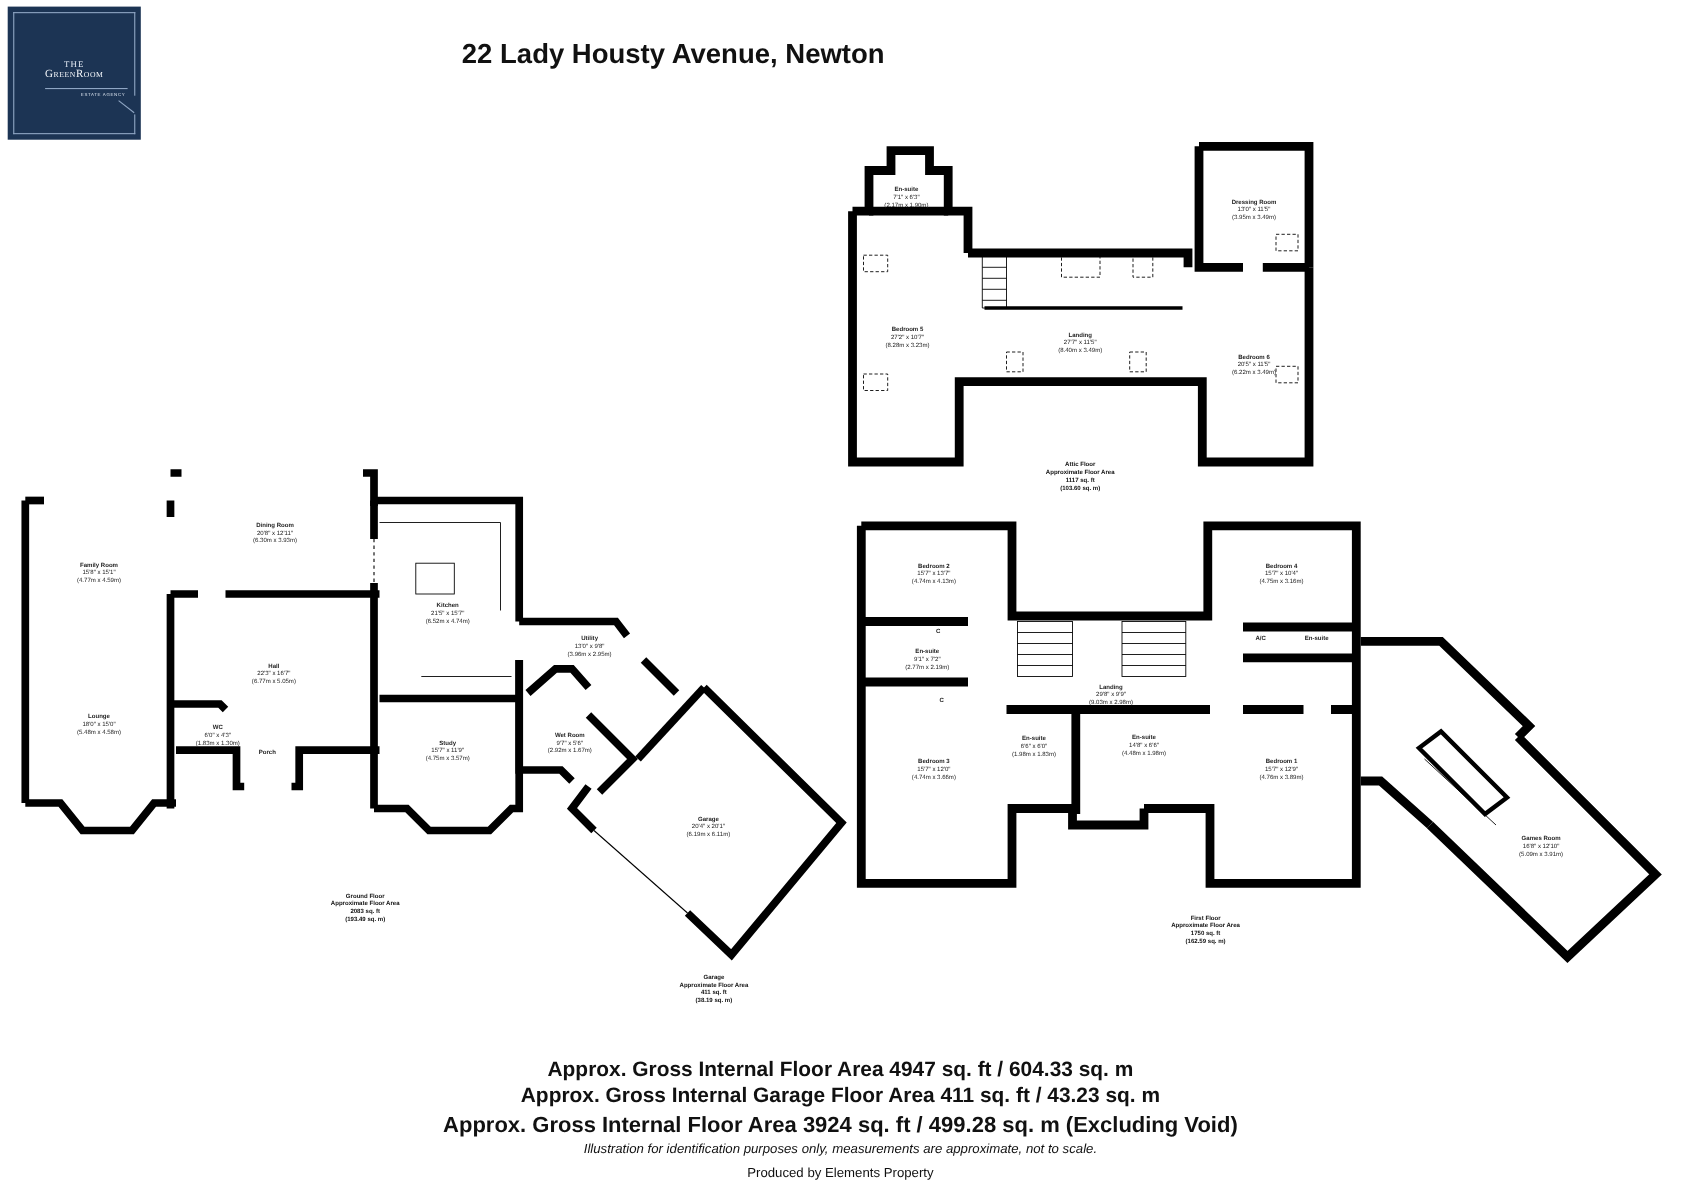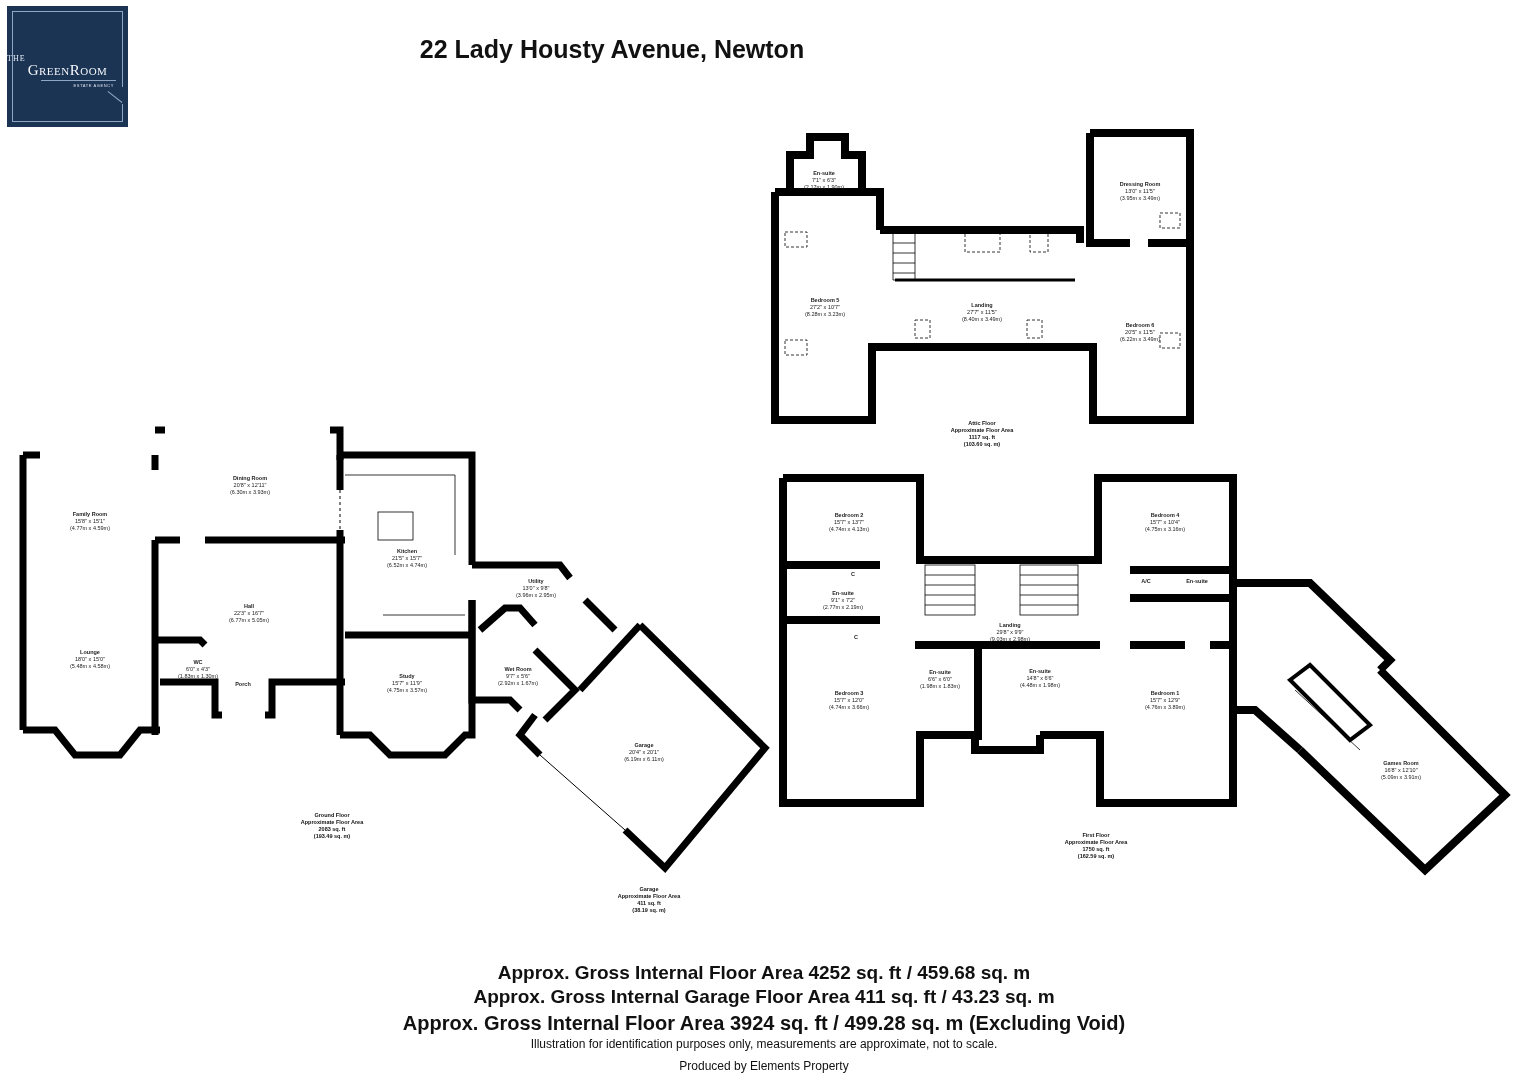"THE" .logo .the { text-align: left -> center }
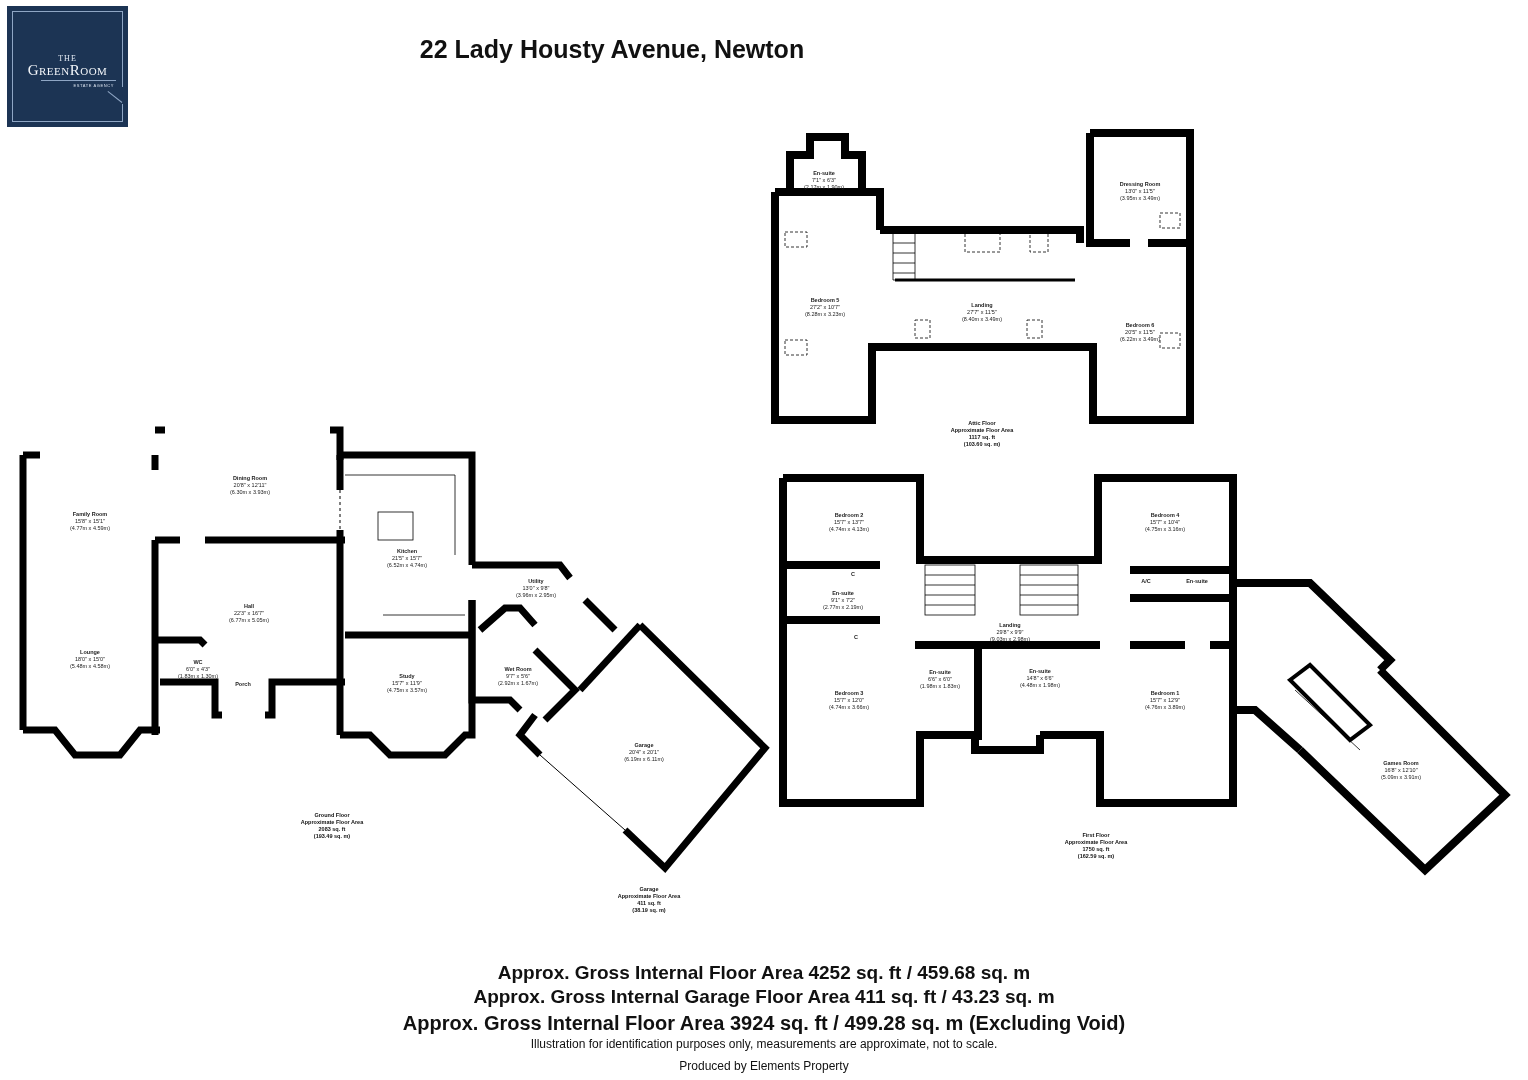"GreenRoom" .logo .name { font-size: 15px -> 10px }
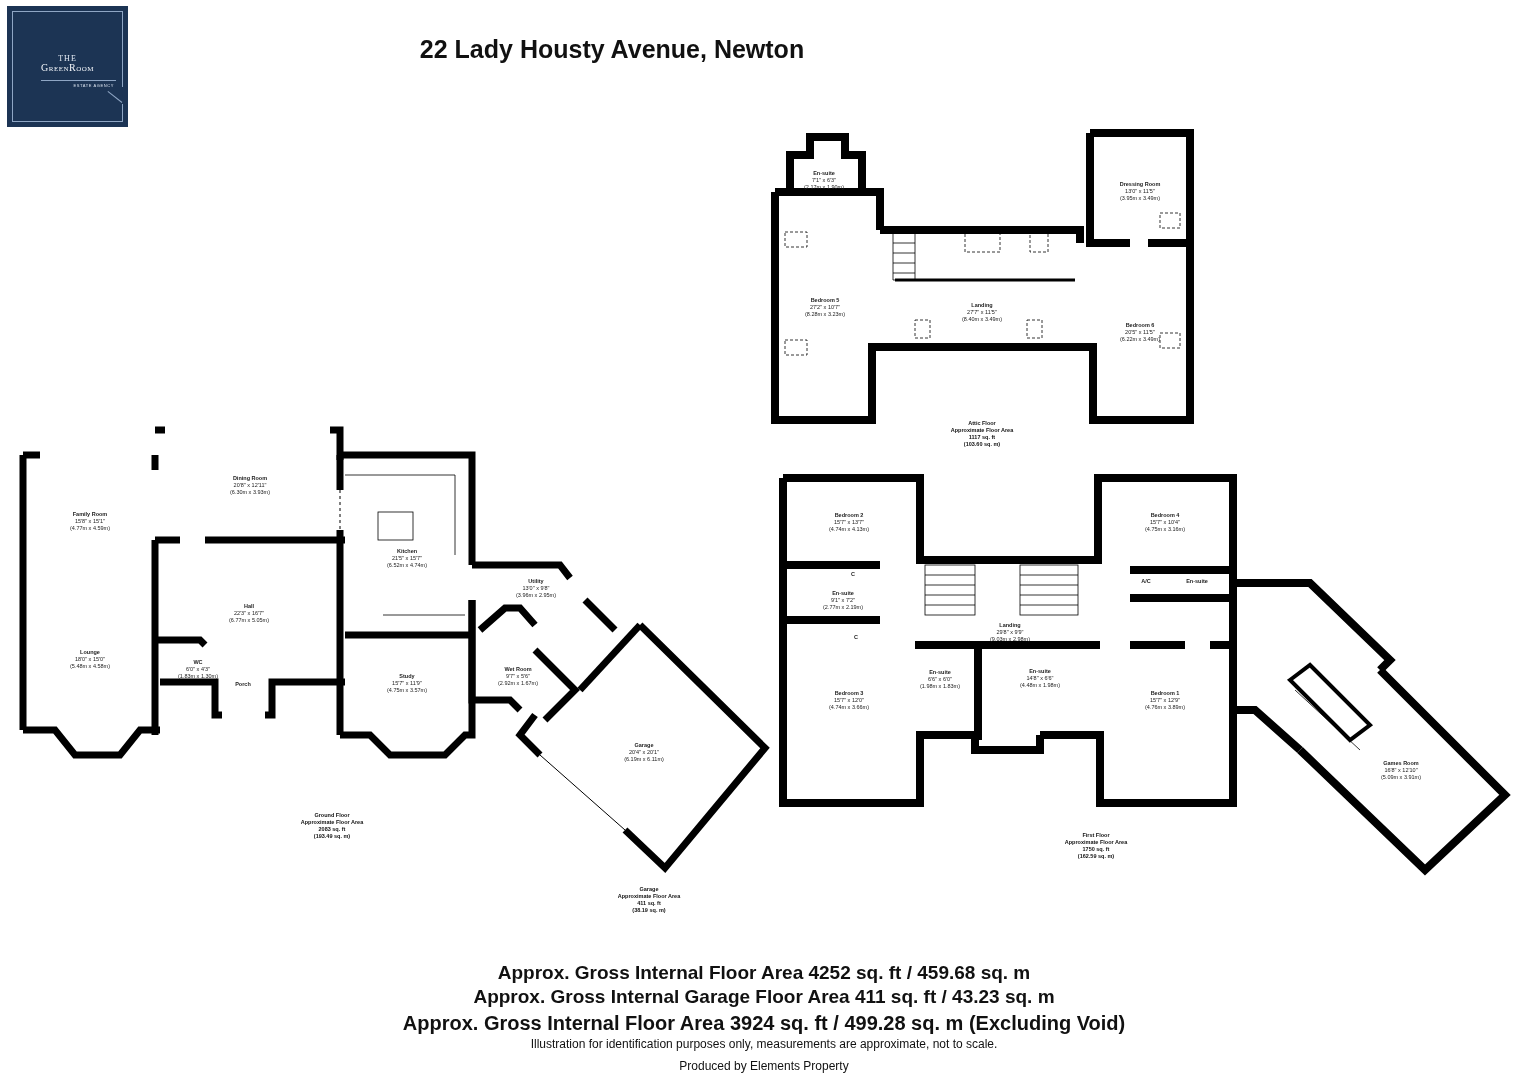"Approx. Gross Internal Floor Area 4252" div.totals { text: 4252 sq. ft / 459.68 -> 4947 sq. ft / 604.33 }
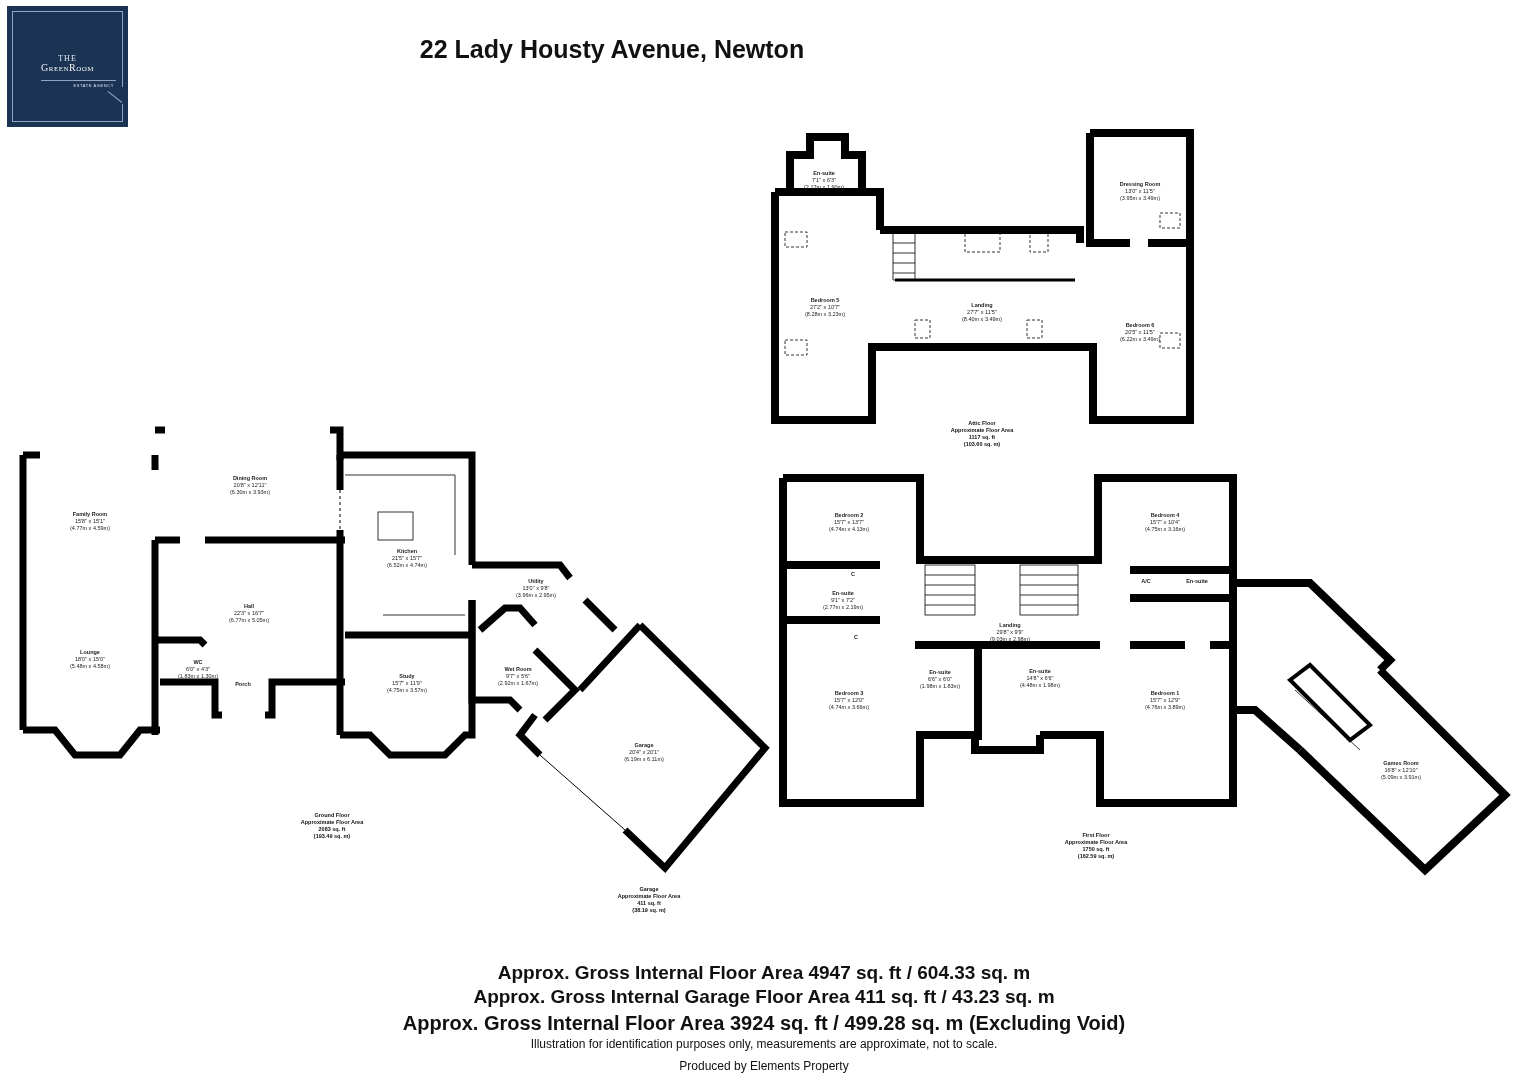"Illustration for identification purposes" .disc { font-style: none -> italic }
